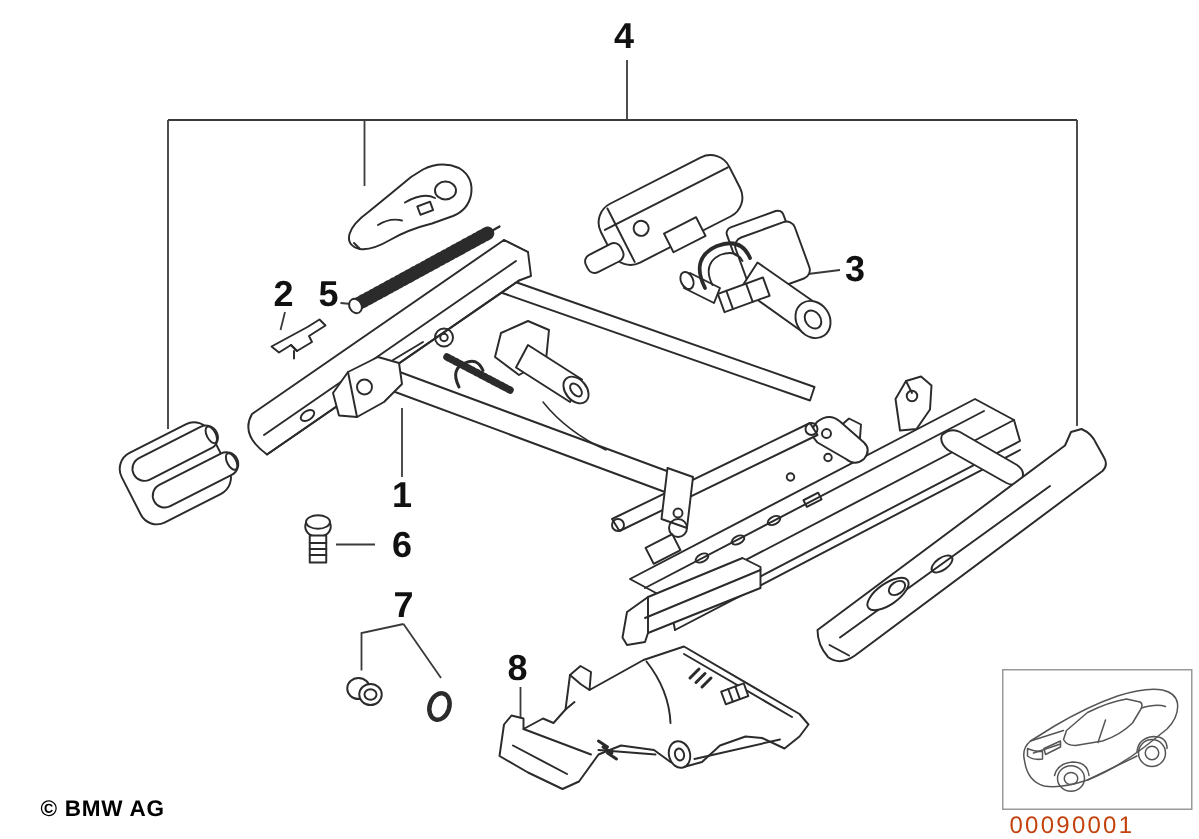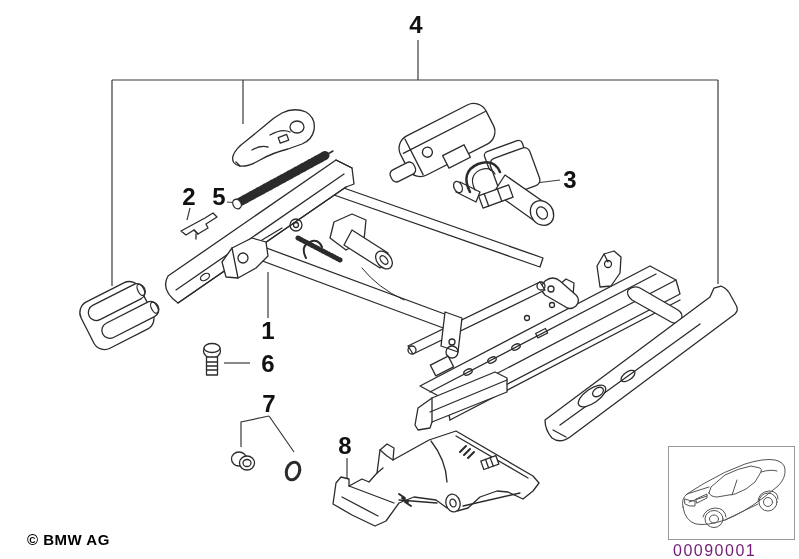"00090001" .diagram-number { color: #701a75 -> #c2410c }
